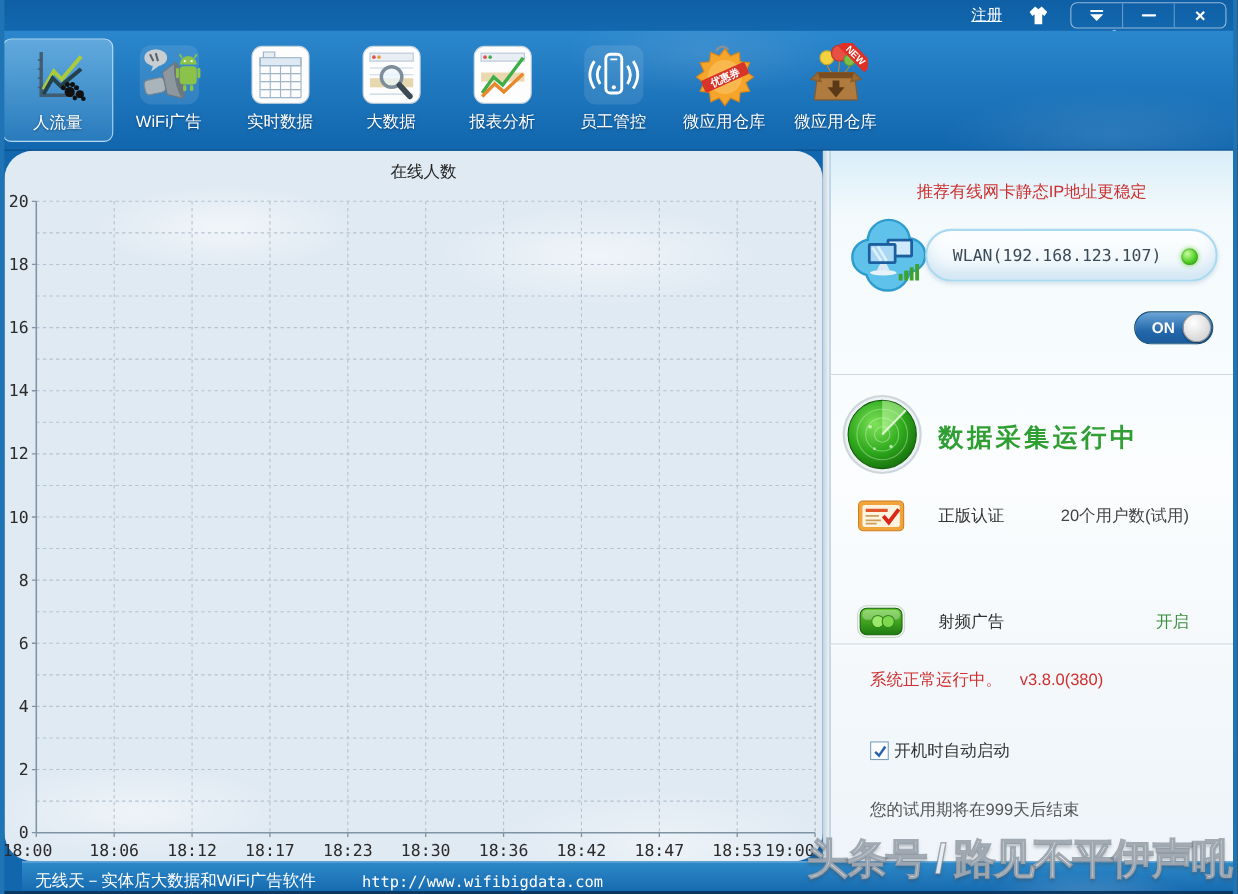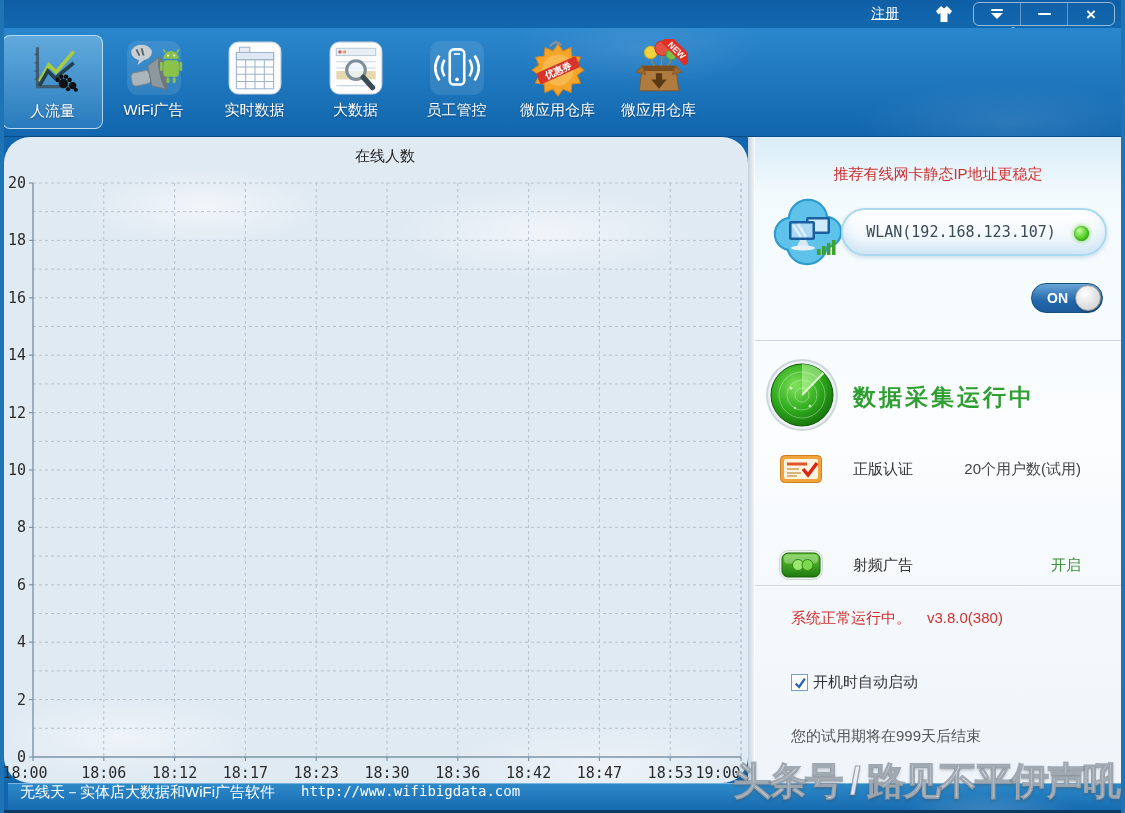"注册" .register { margin-right: 16px -> 4px }
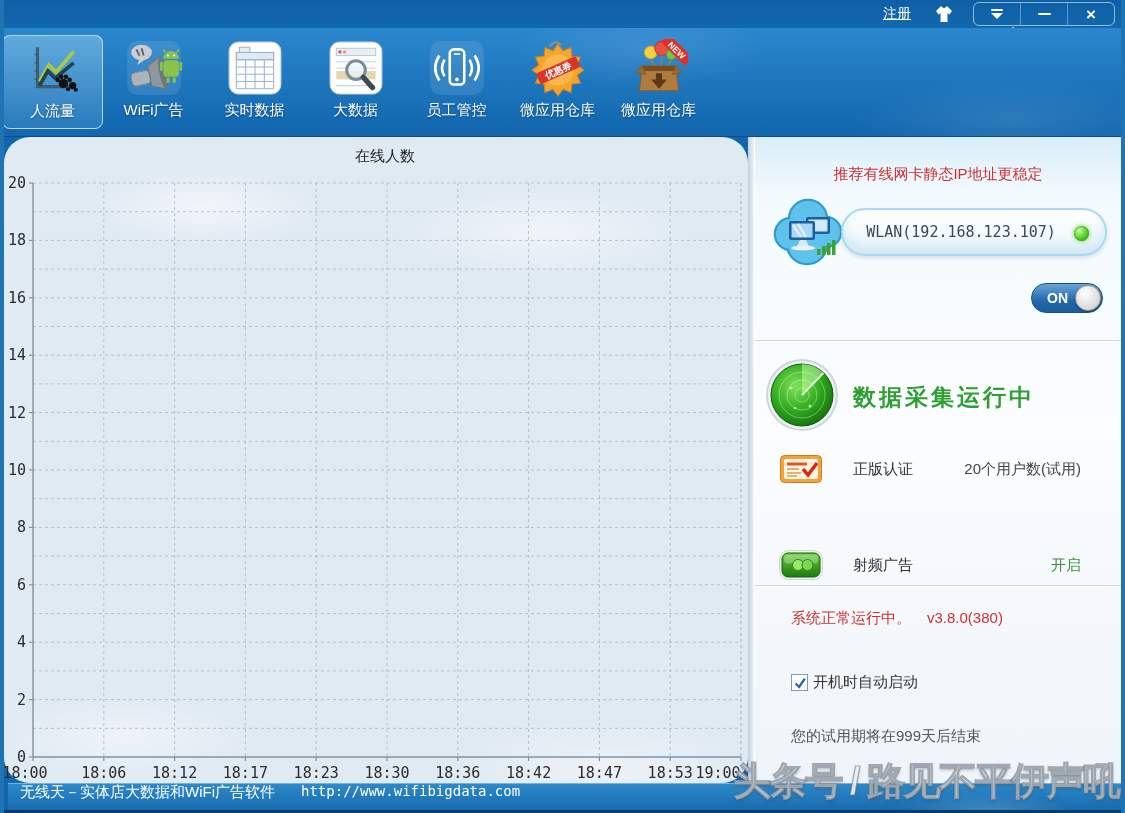"报表分析" div.tb-item { html: none -> <div> <svg> <rect></rect> <rect></rect> <circle></circle> <circle></circle> <rect></rect> <polyline></polyline> <polyline></polyline> </svg> <span>报表分析</span> </div> }
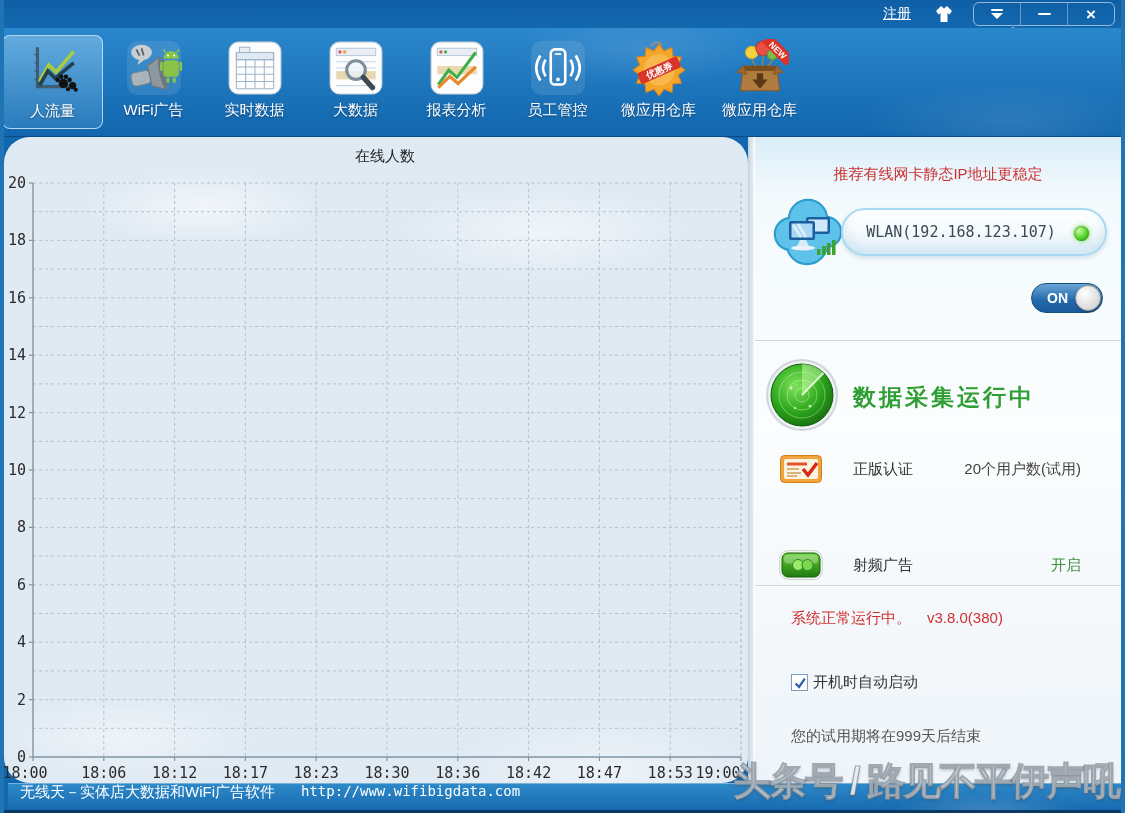"无线天－实体店大数据和WiFi广告软件" .statusbar { align-items: flex-start -> flex-end; gap: none -> 16px; left: 8px -> 20px }
